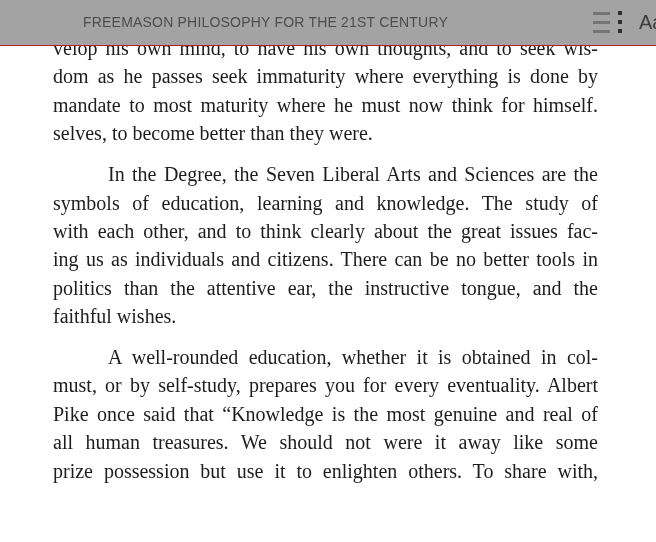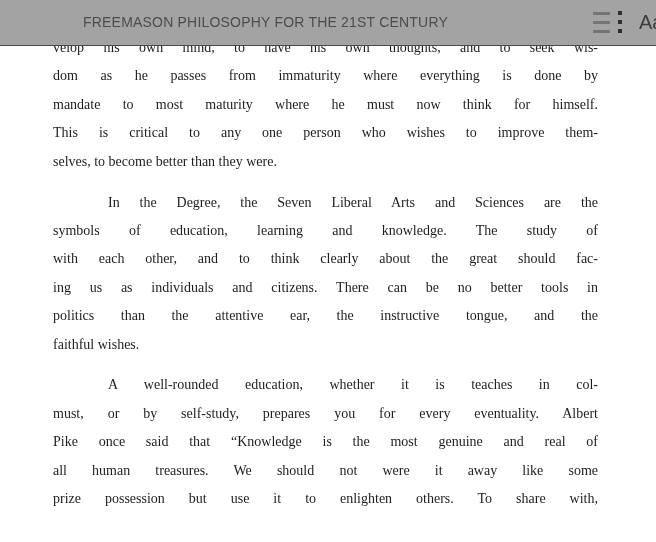"velop his own mind, to" .page { font-size: 14px -> 20px }
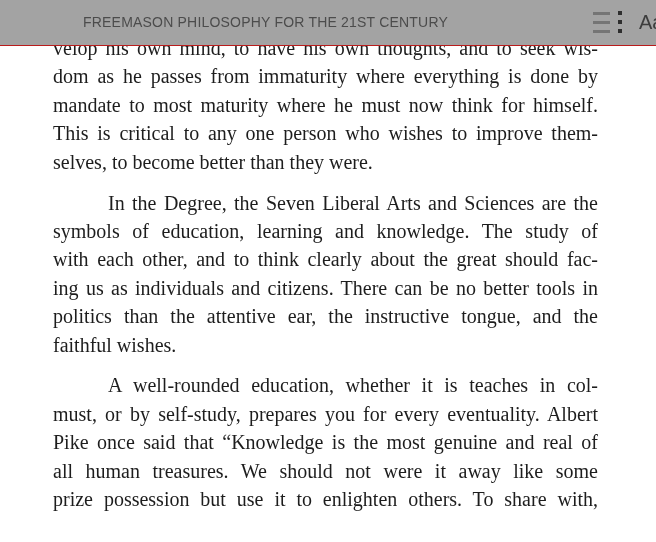"dom as he passes from" div.line { text: from -> seek }
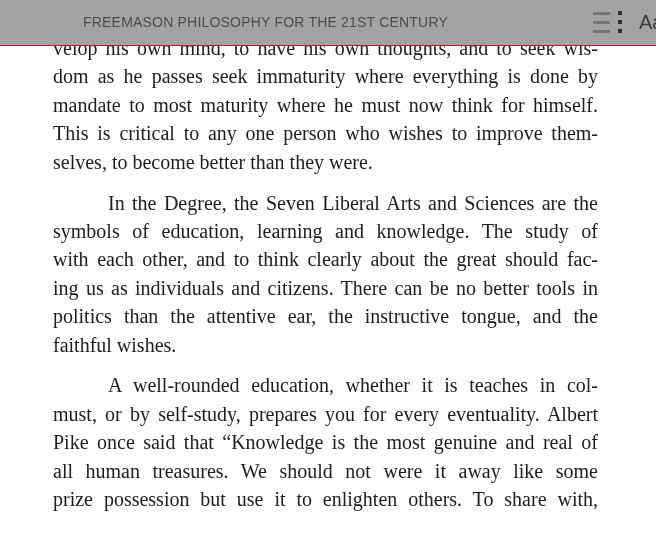"This is critical to any" div.line { html: <div>This is critical to any one person who wishes to improve them-</div> -> none }
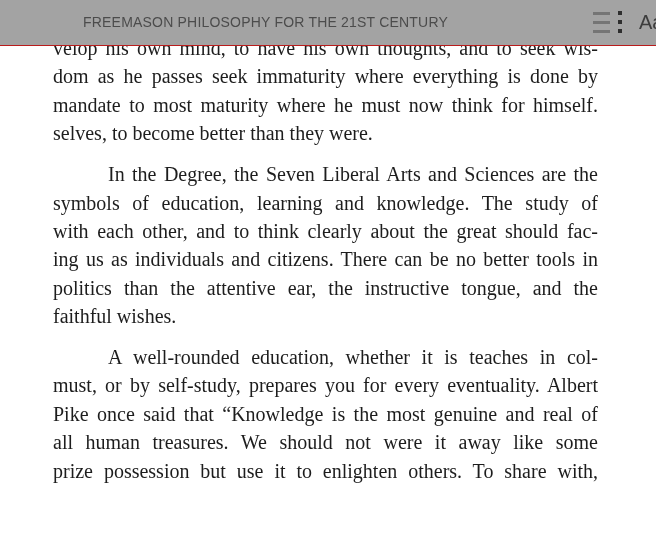"with each other, and to" div.line { text: should -> issues }
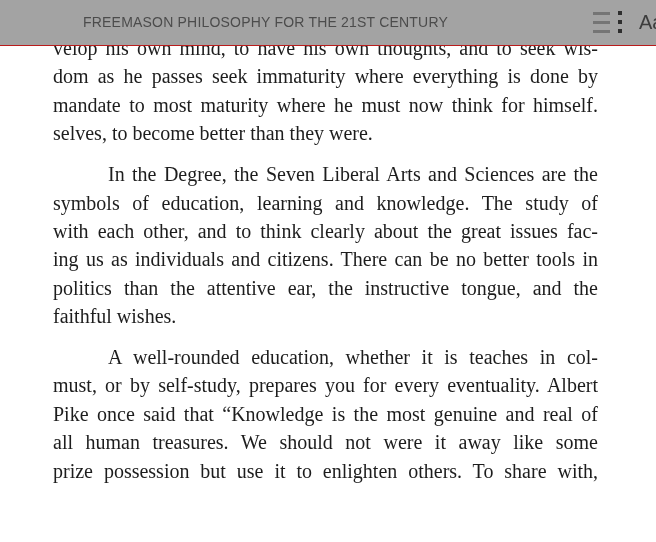"A well-rounded education, whether it" div.line { text: teaches -> obtained }
